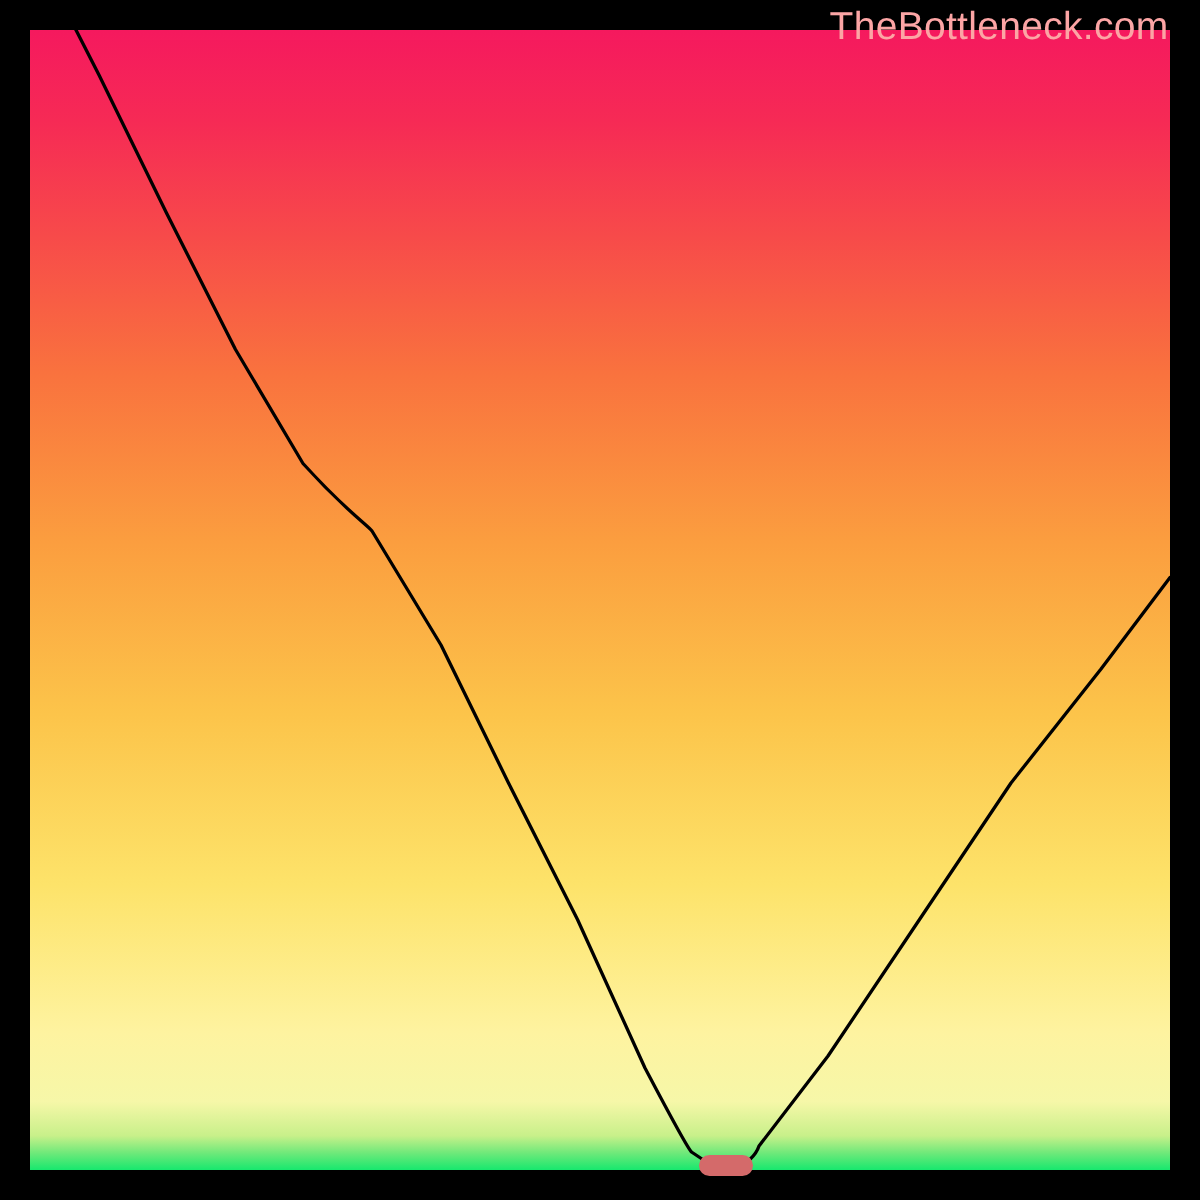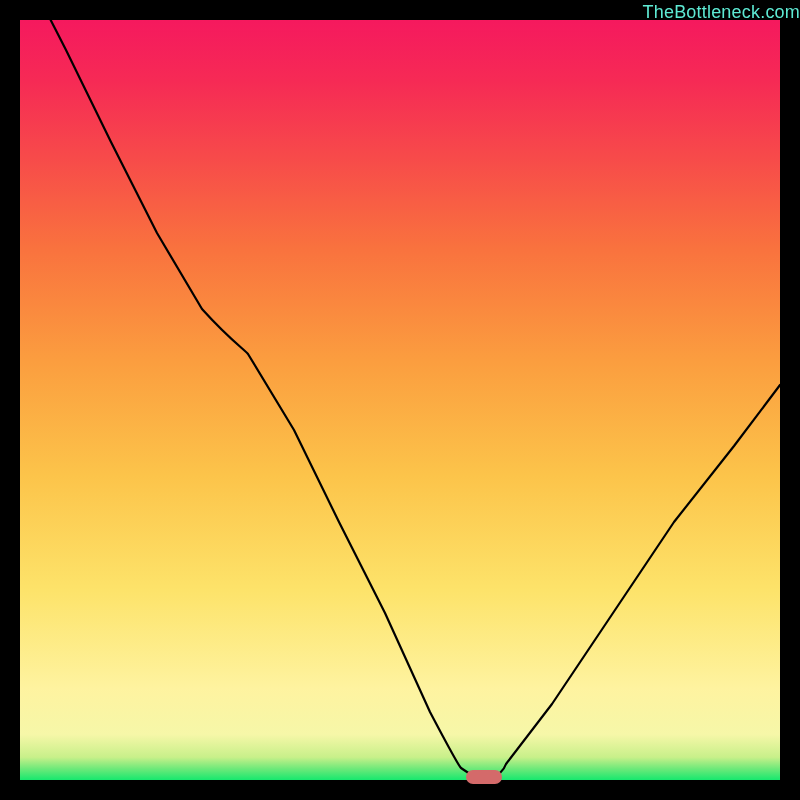"TheBottleneck.com" .watermark { color: #5eead4 -> #fca5a5; font-size: 18px -> 26px; right: 0 -> 21px }
